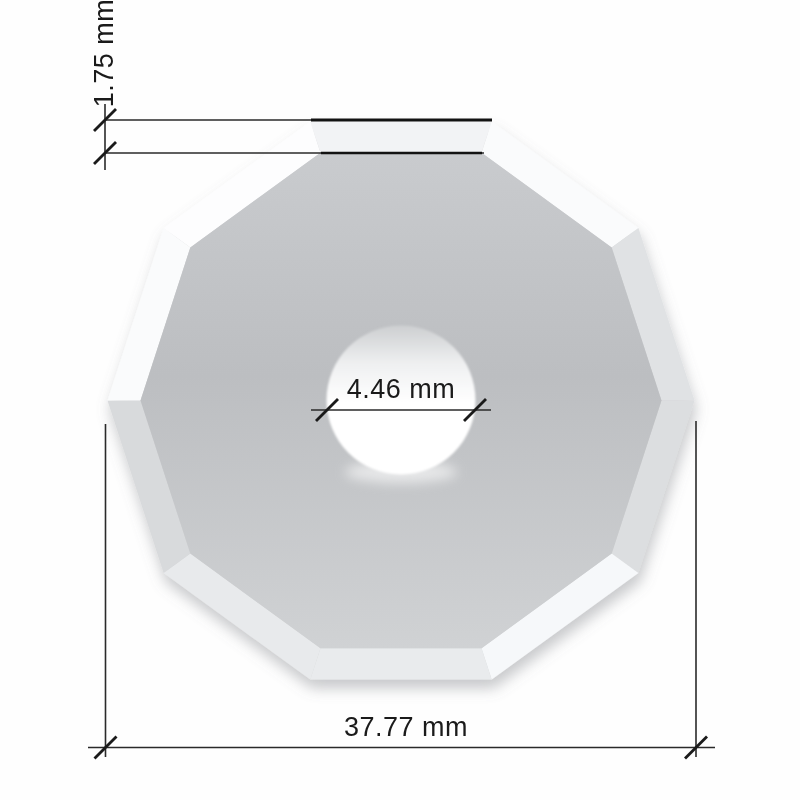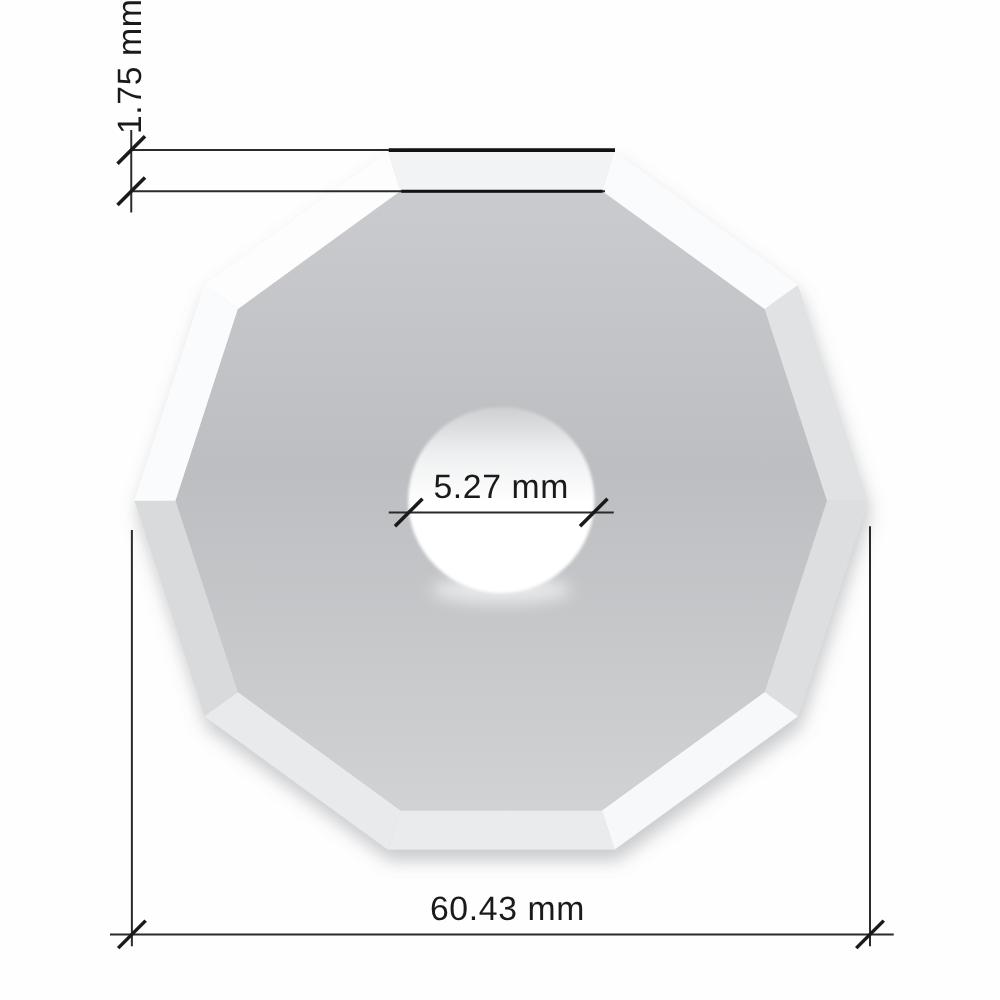"5.27 mm" div.dim-label { text: 5.27 -> 4.46 }
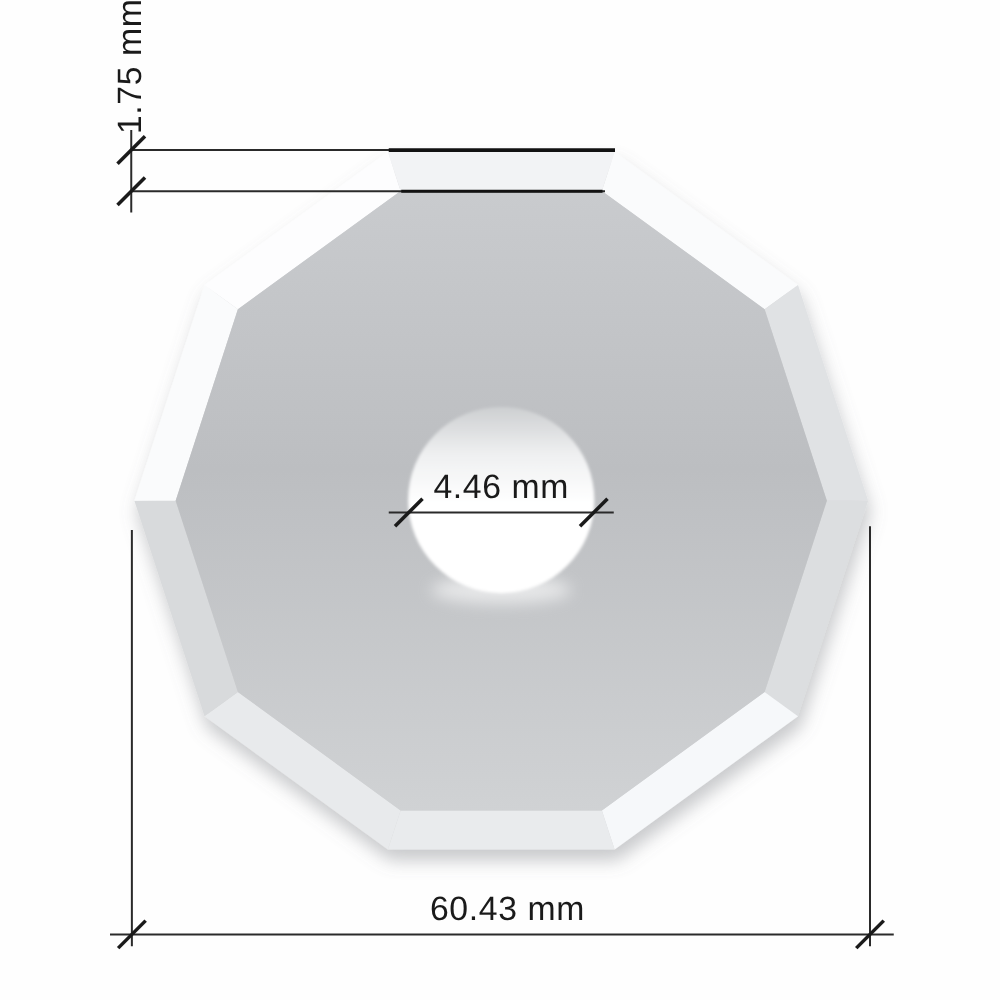"60.43 mm" div.dim-label { text: 60.43 -> 37.77 }
